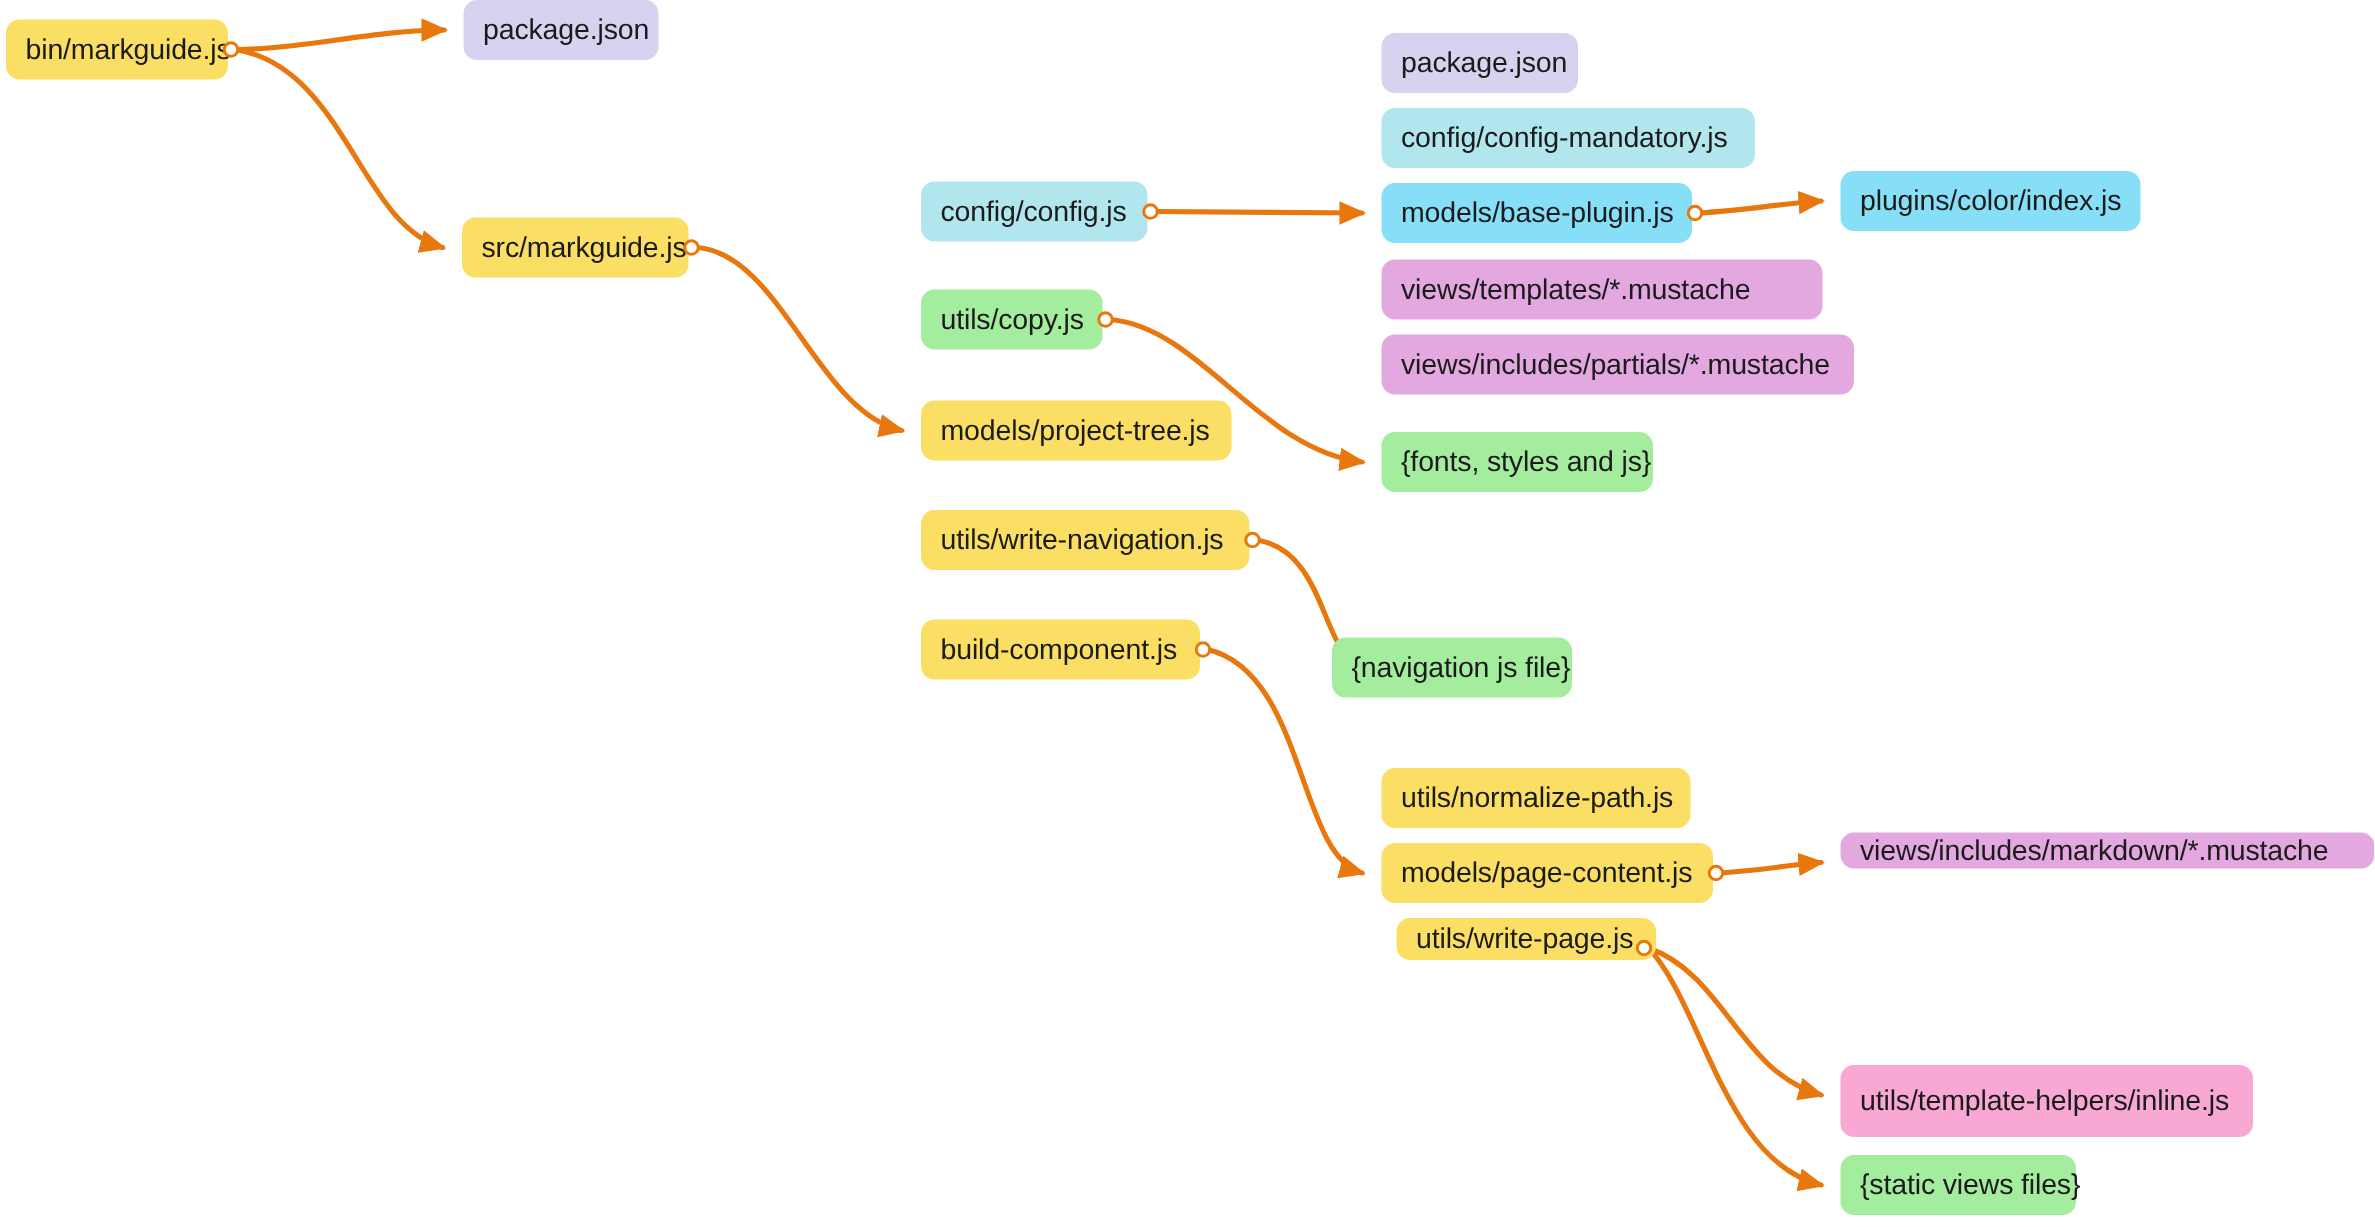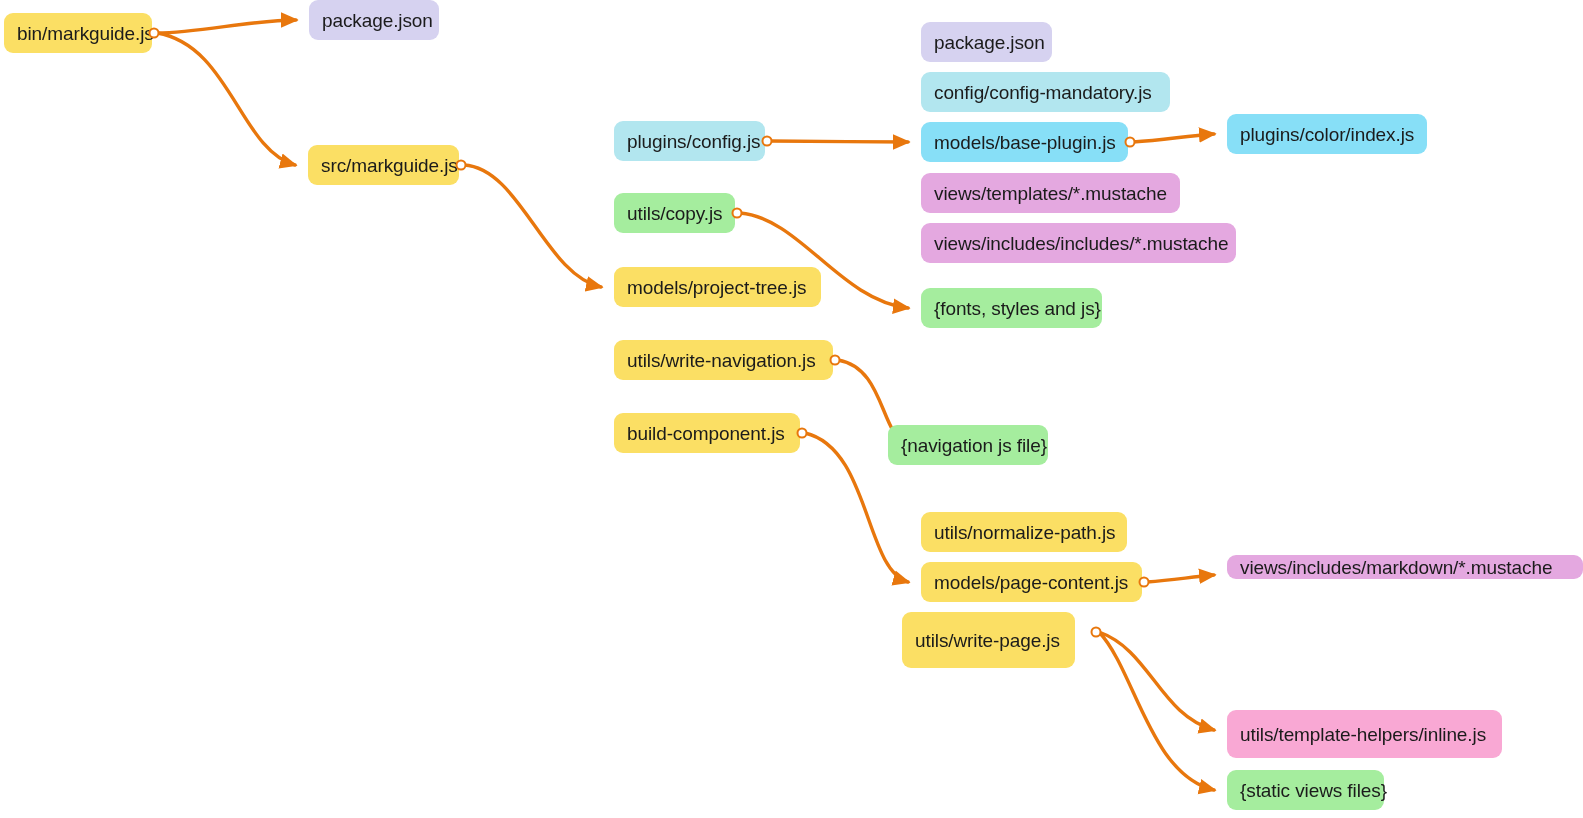"plugins/config.js" span { text: plugins/config.js -> config/config.js }
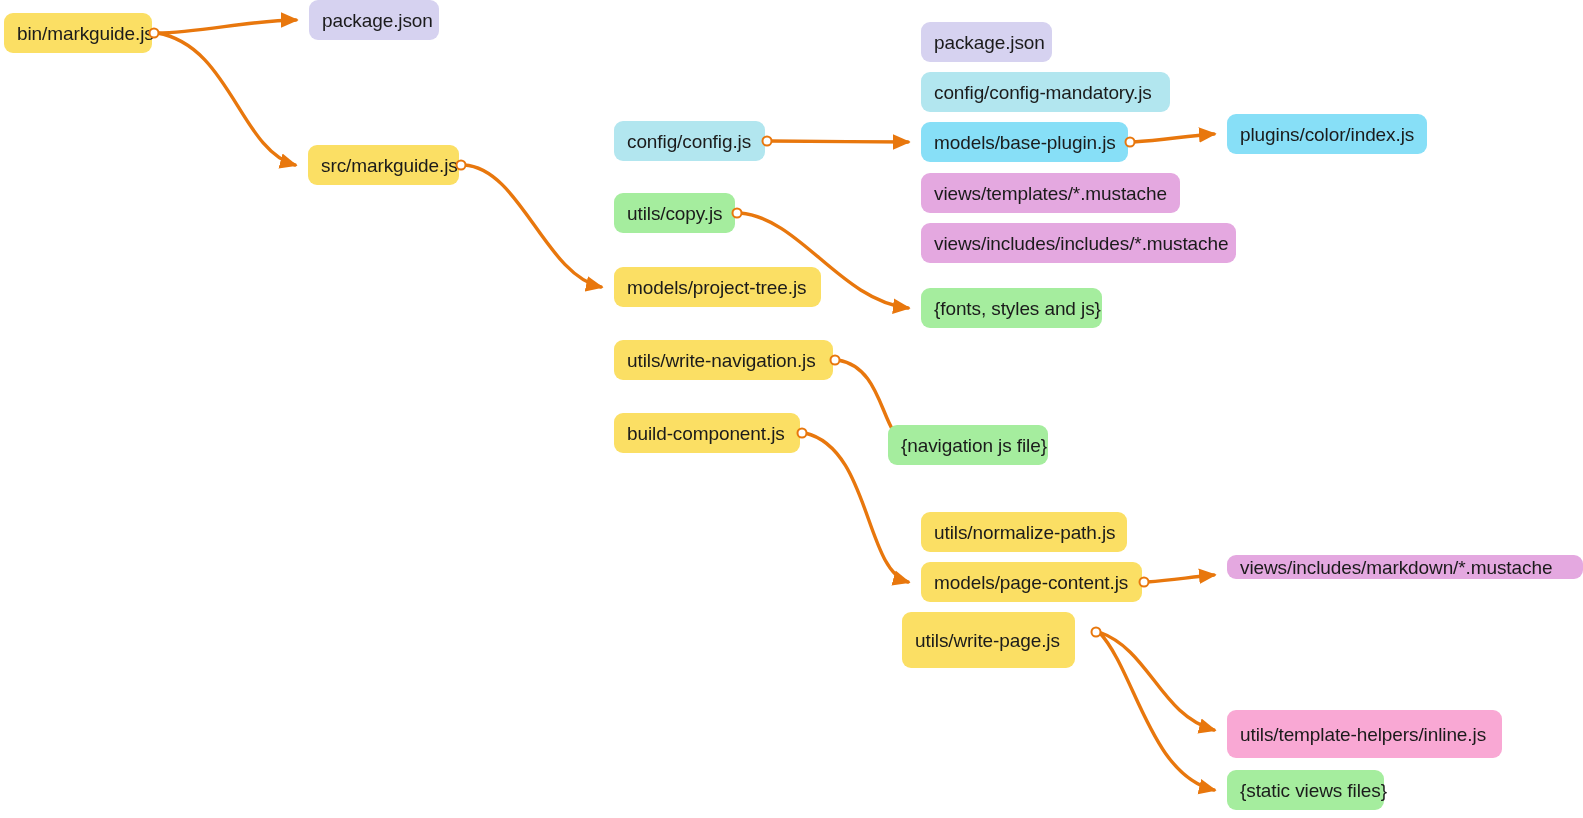"views/templates/*.mustache" div.node { width: 259px -> 294px }
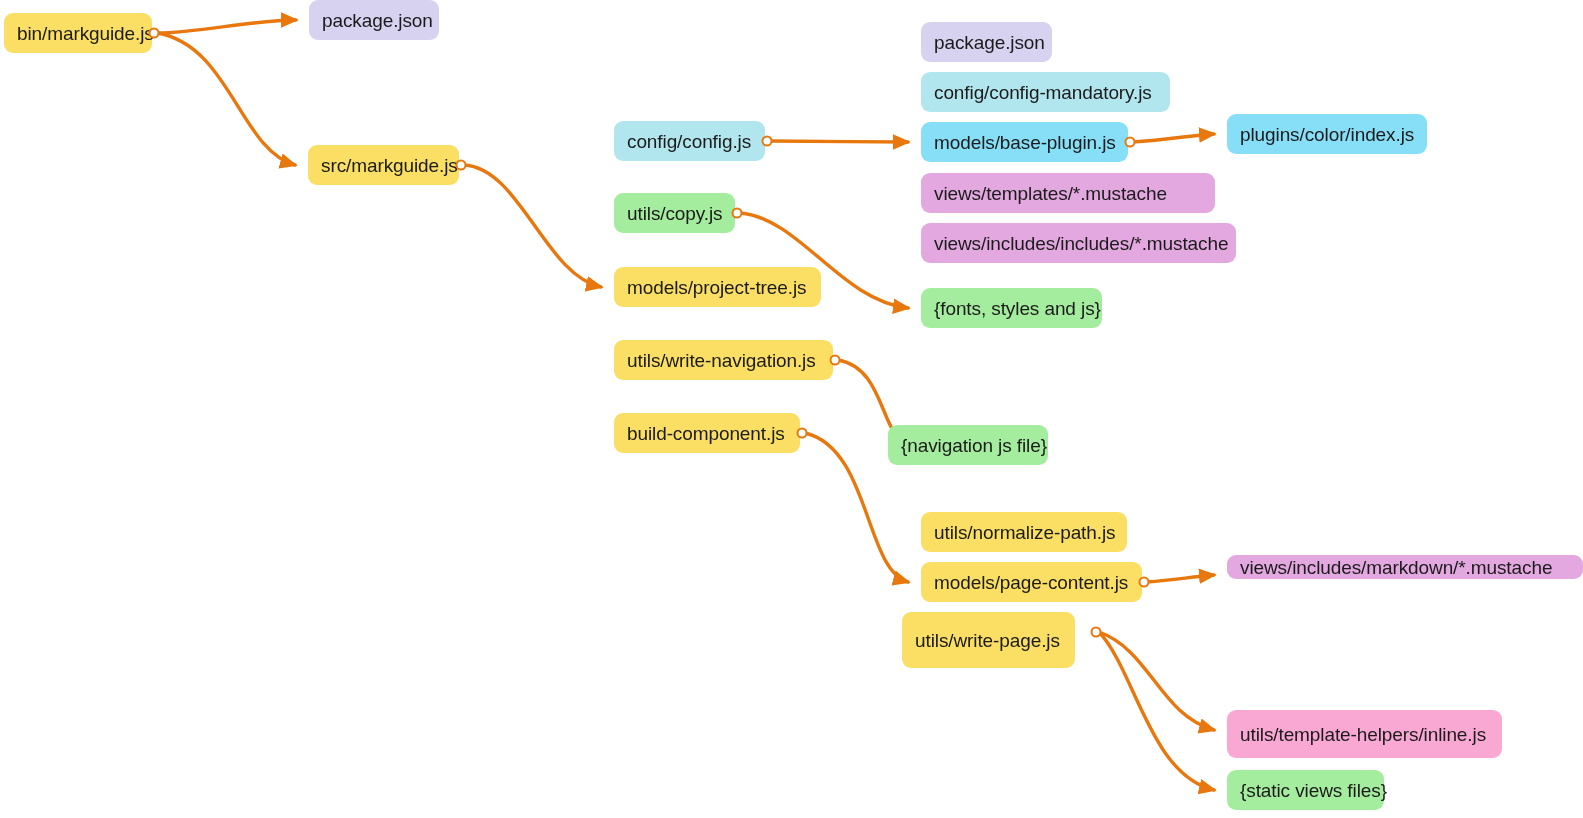"views/includes/includes/*.mustache" span { text: views/includes/includes/ -> views/includes/partials/ }
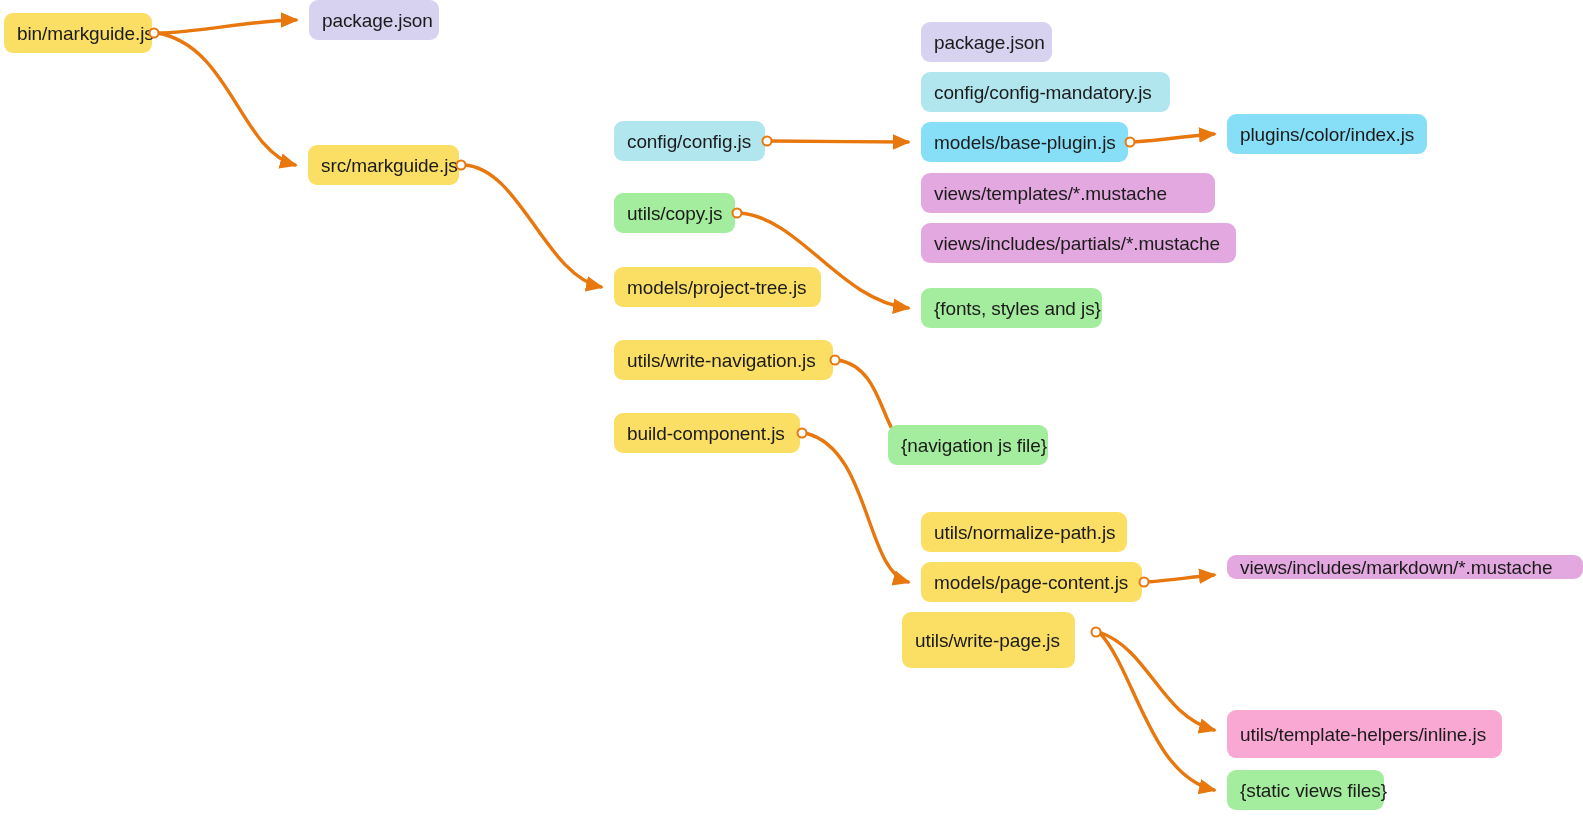"utils/write-page.js" div.node { height: 56px -> 28px; left: 902px -> 931px }
